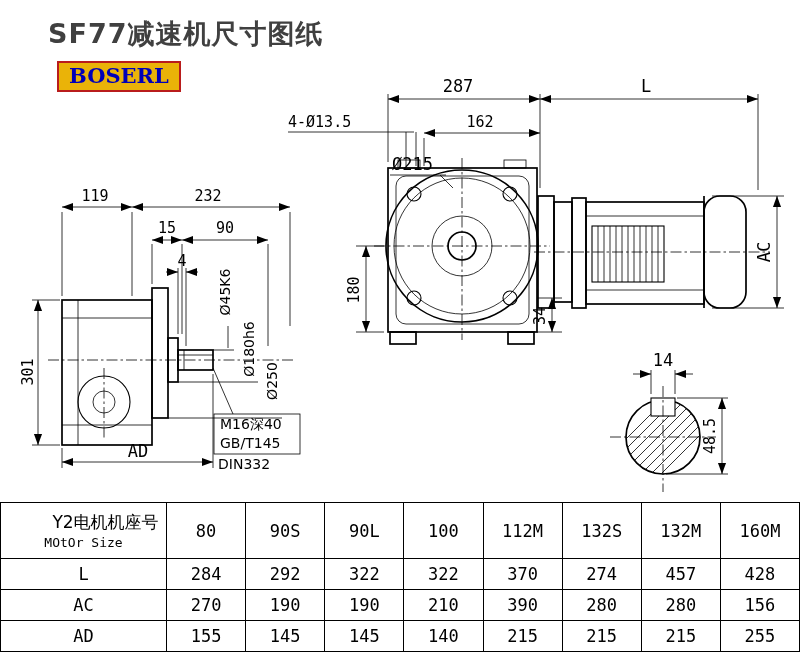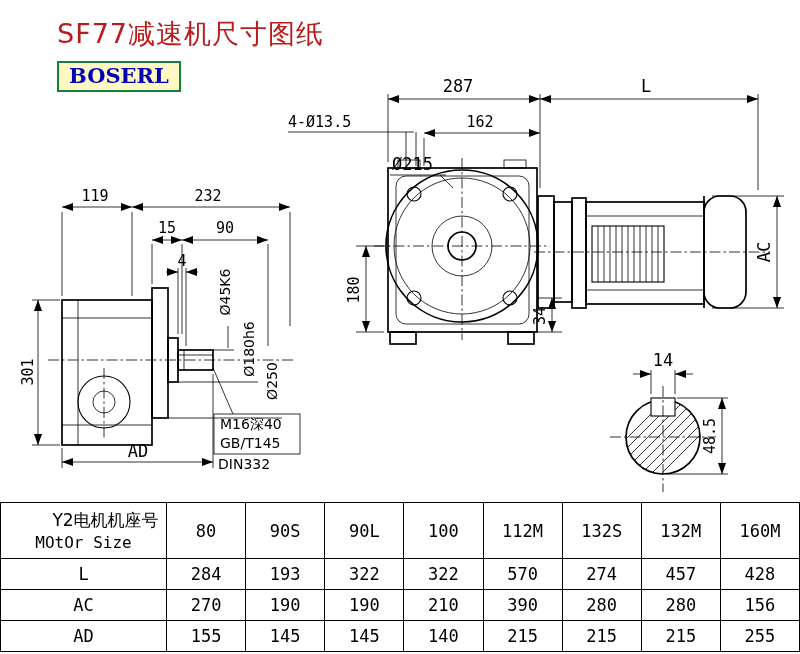"SF77减速机尺寸图纸" .title { color: #b91c1c -> #404040; font-weight: normal -> bold; left: 57px -> 48px }
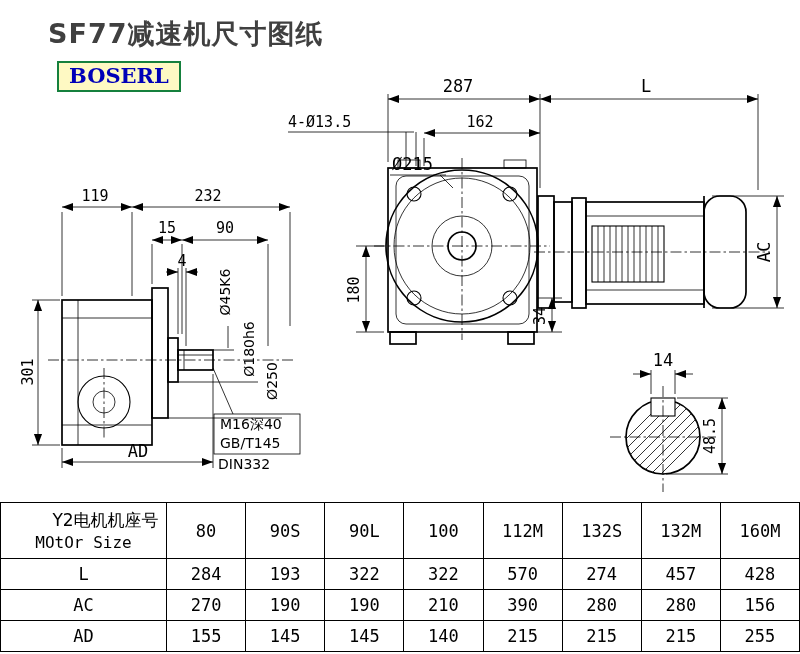"BOSERL" .logo { background: #fef9c3 -> #eab308; border: 2px solid #15803d -> 2px solid #b91c1c }
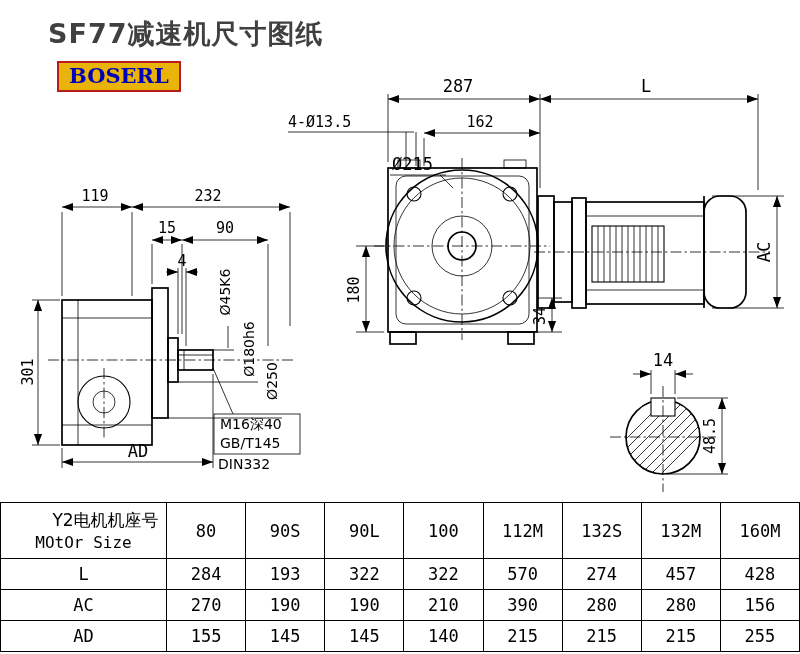"MOtOr Size" .cellen { font-size: 16px -> 13px }
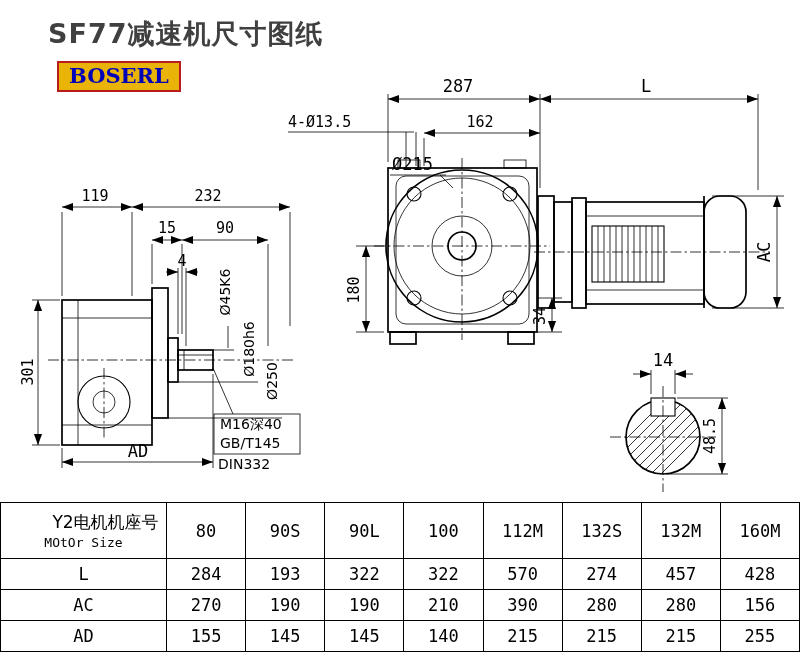"193" td { text: 193 -> 292 }
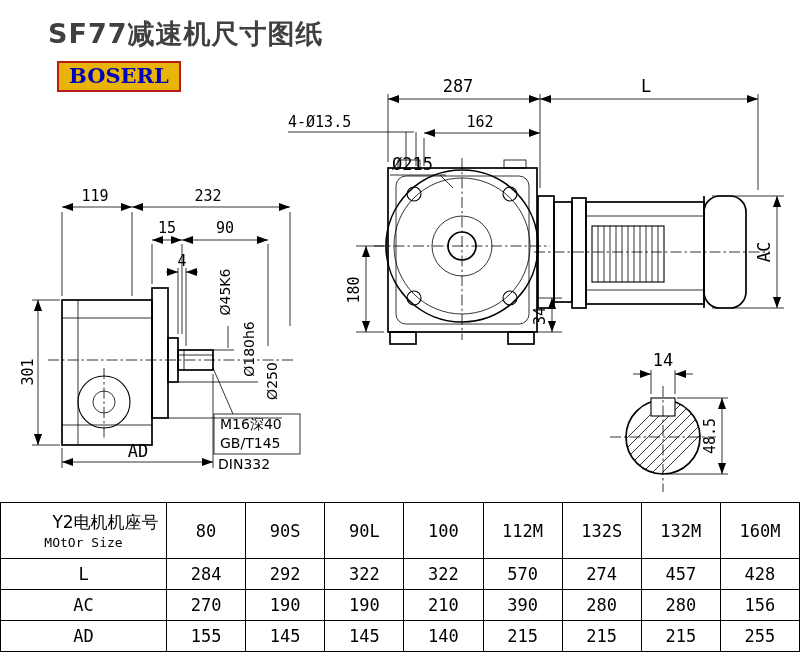"570" td { text: 570 -> 370 }
